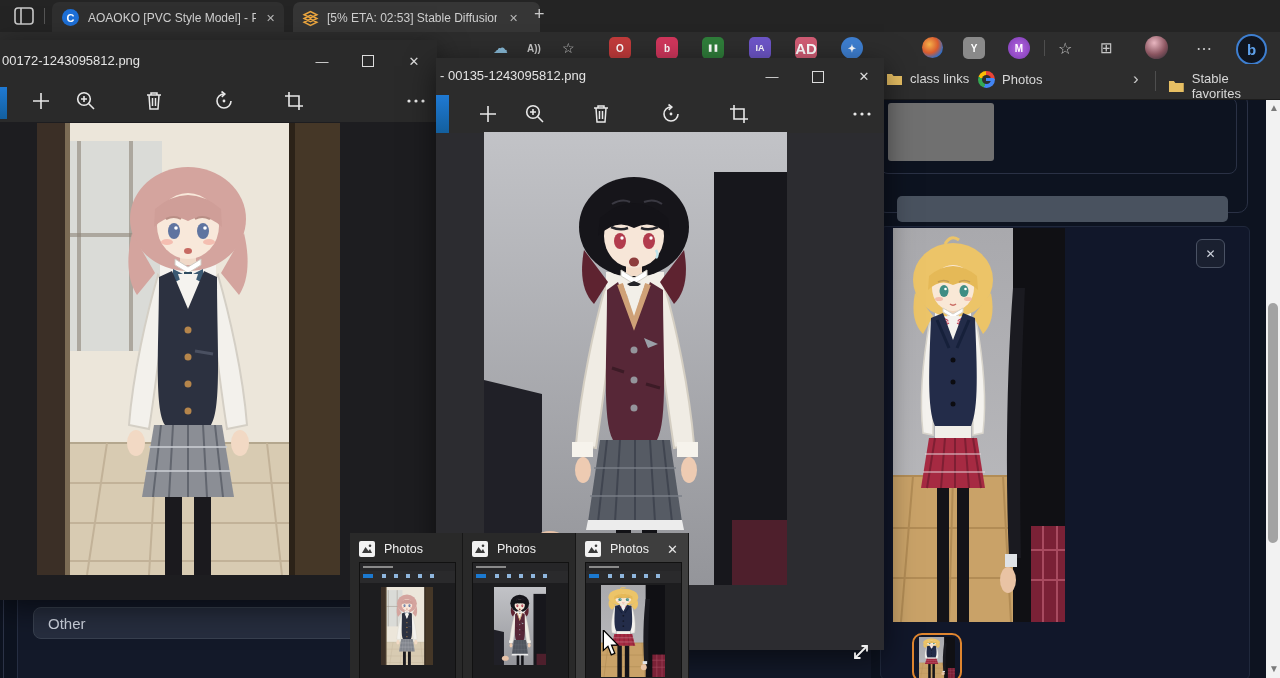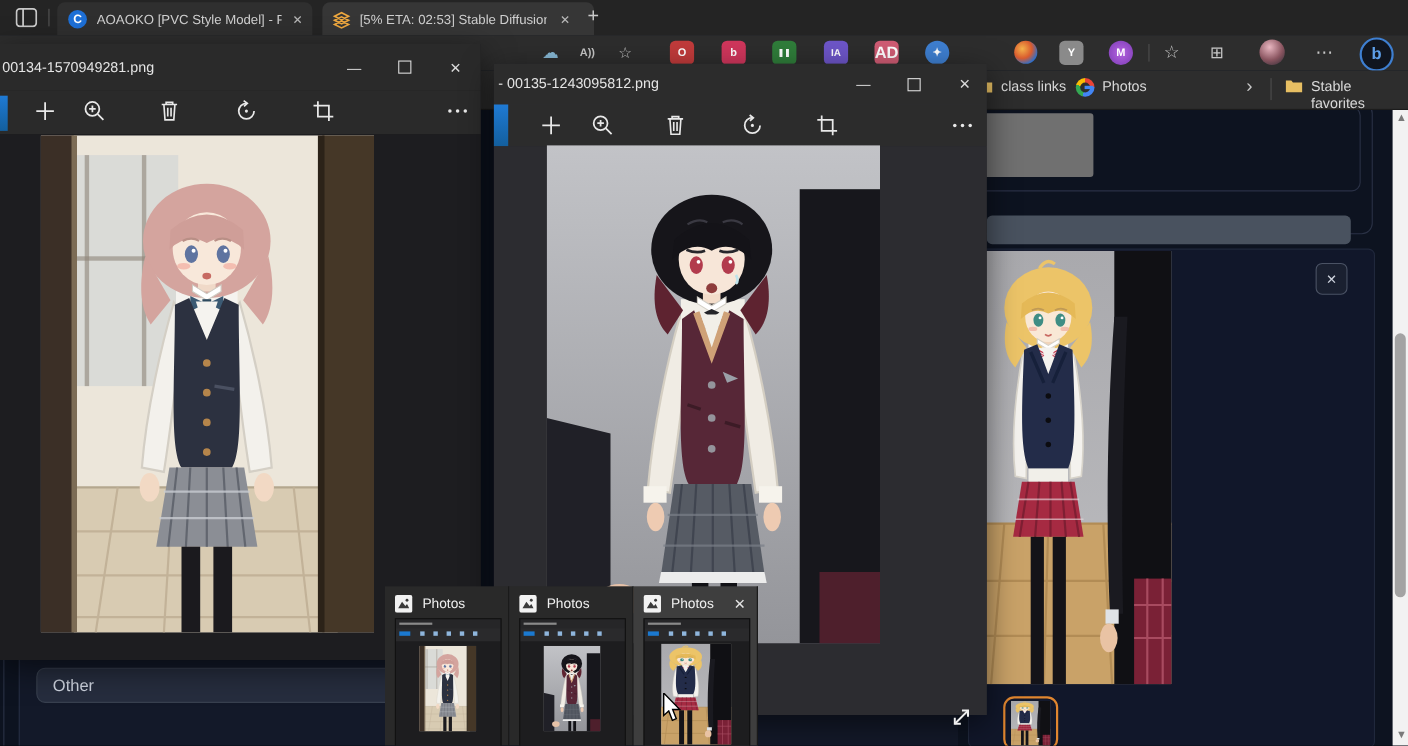"00134-1570949281.png" span.a { text: 00134-1570949281.png -> 00172-1243095812.png }
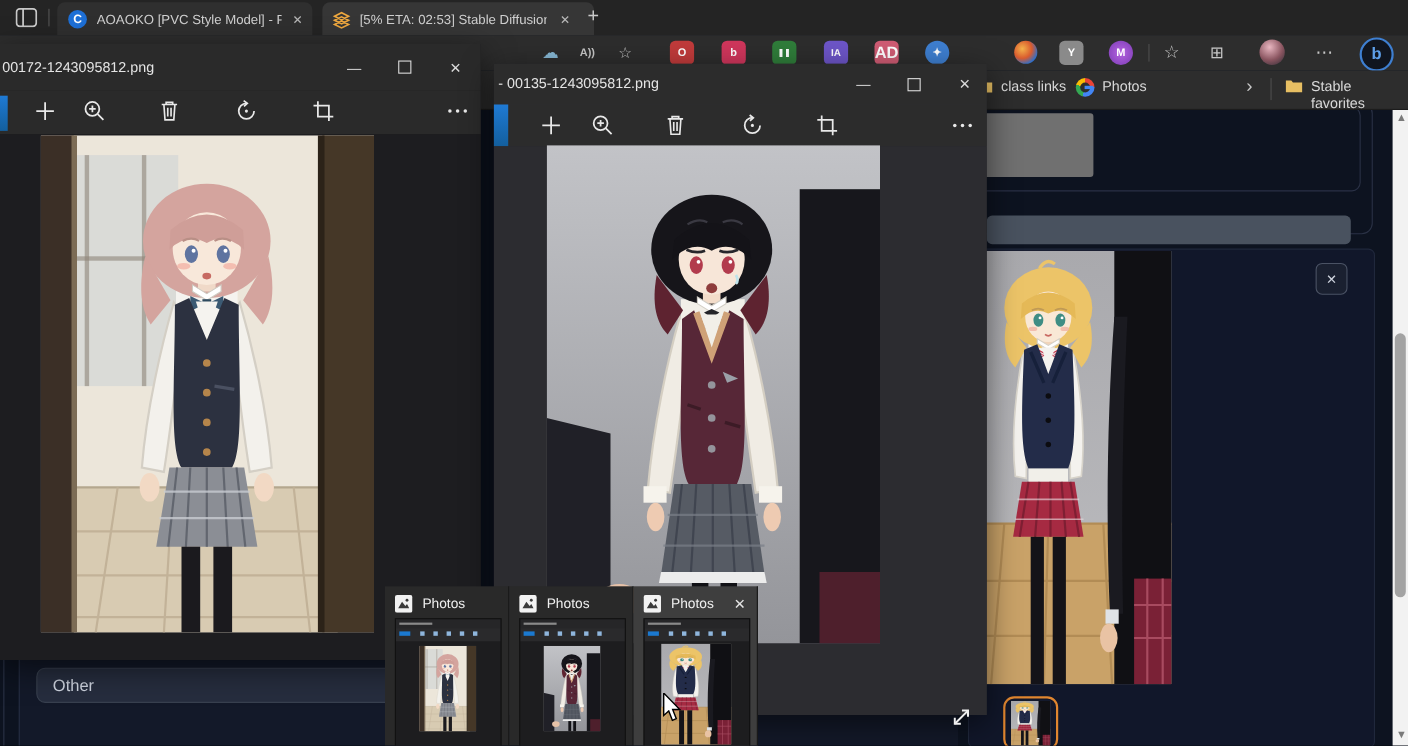"- 00135-1243095812.png" div.a { left: 449px -> 436px }
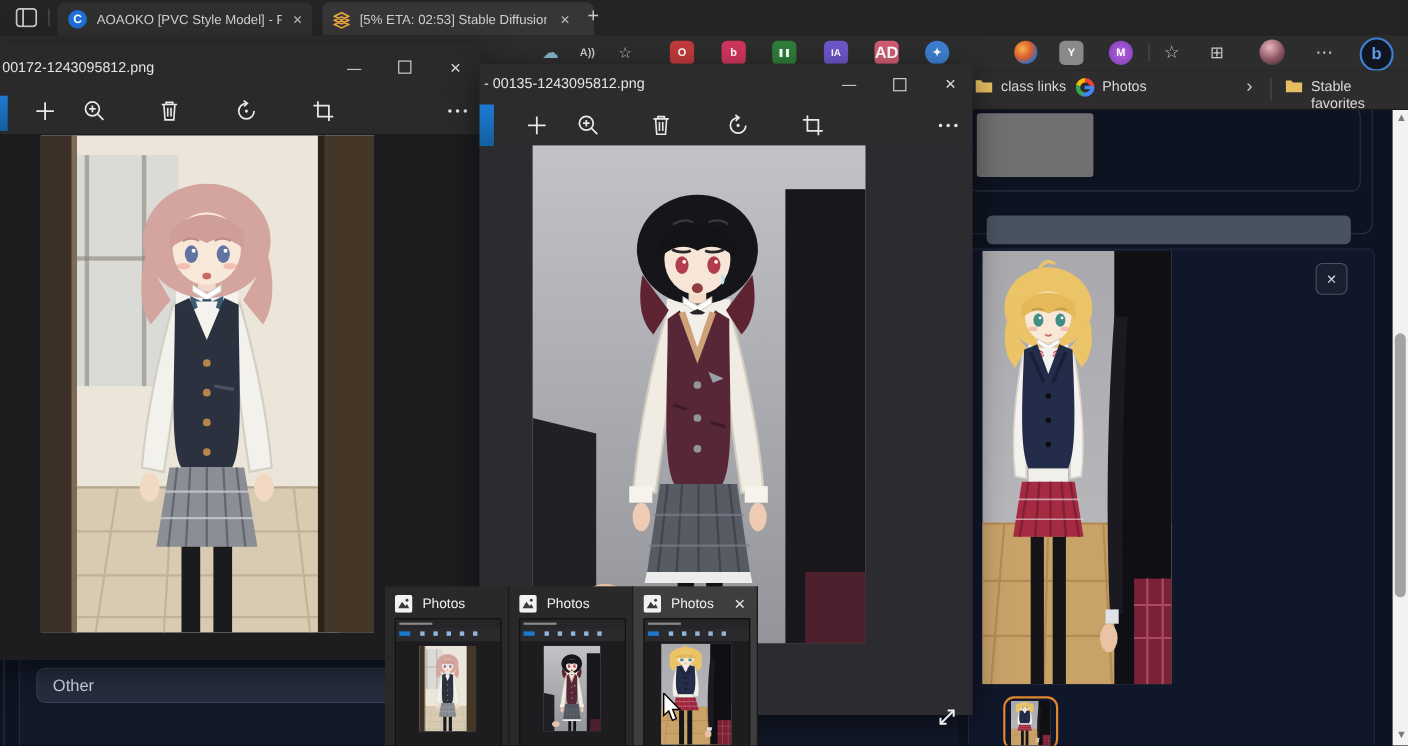"class links" .favitem { align-items: none -> center }
